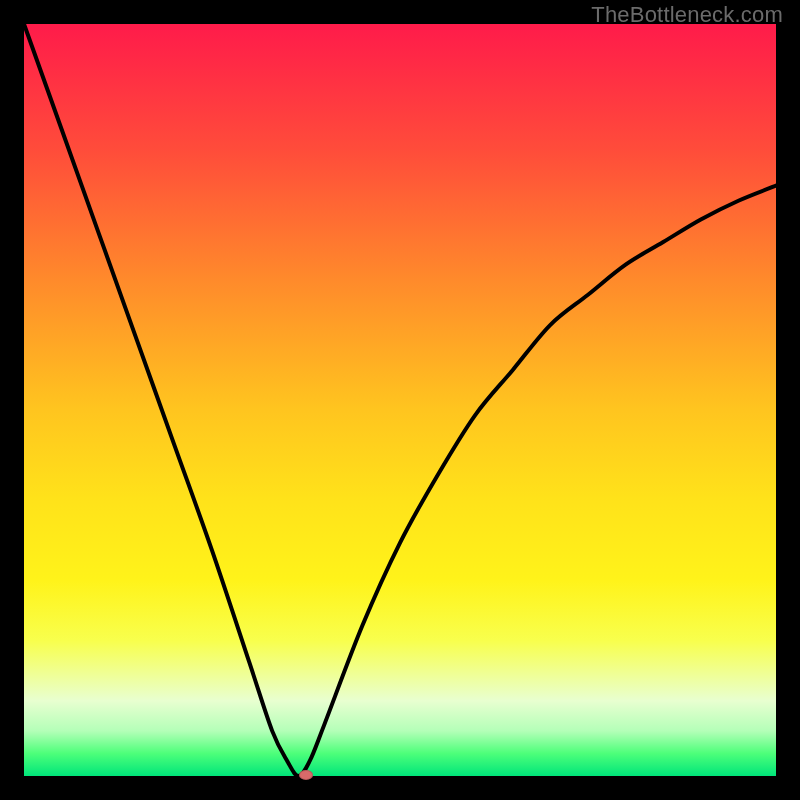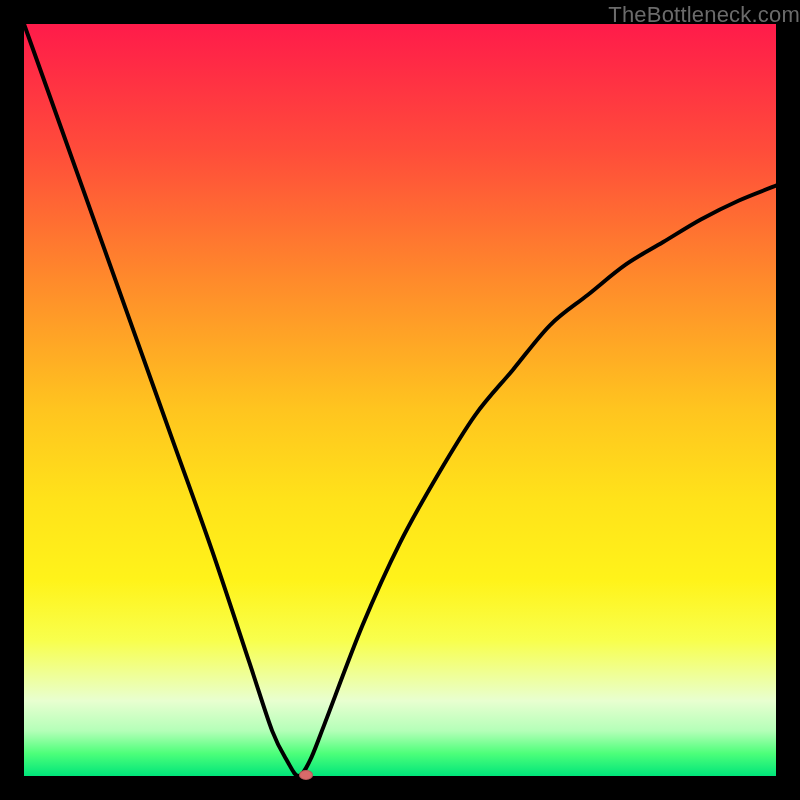"TheBottleneck.com" .watermark { right: 0 -> 17px }
